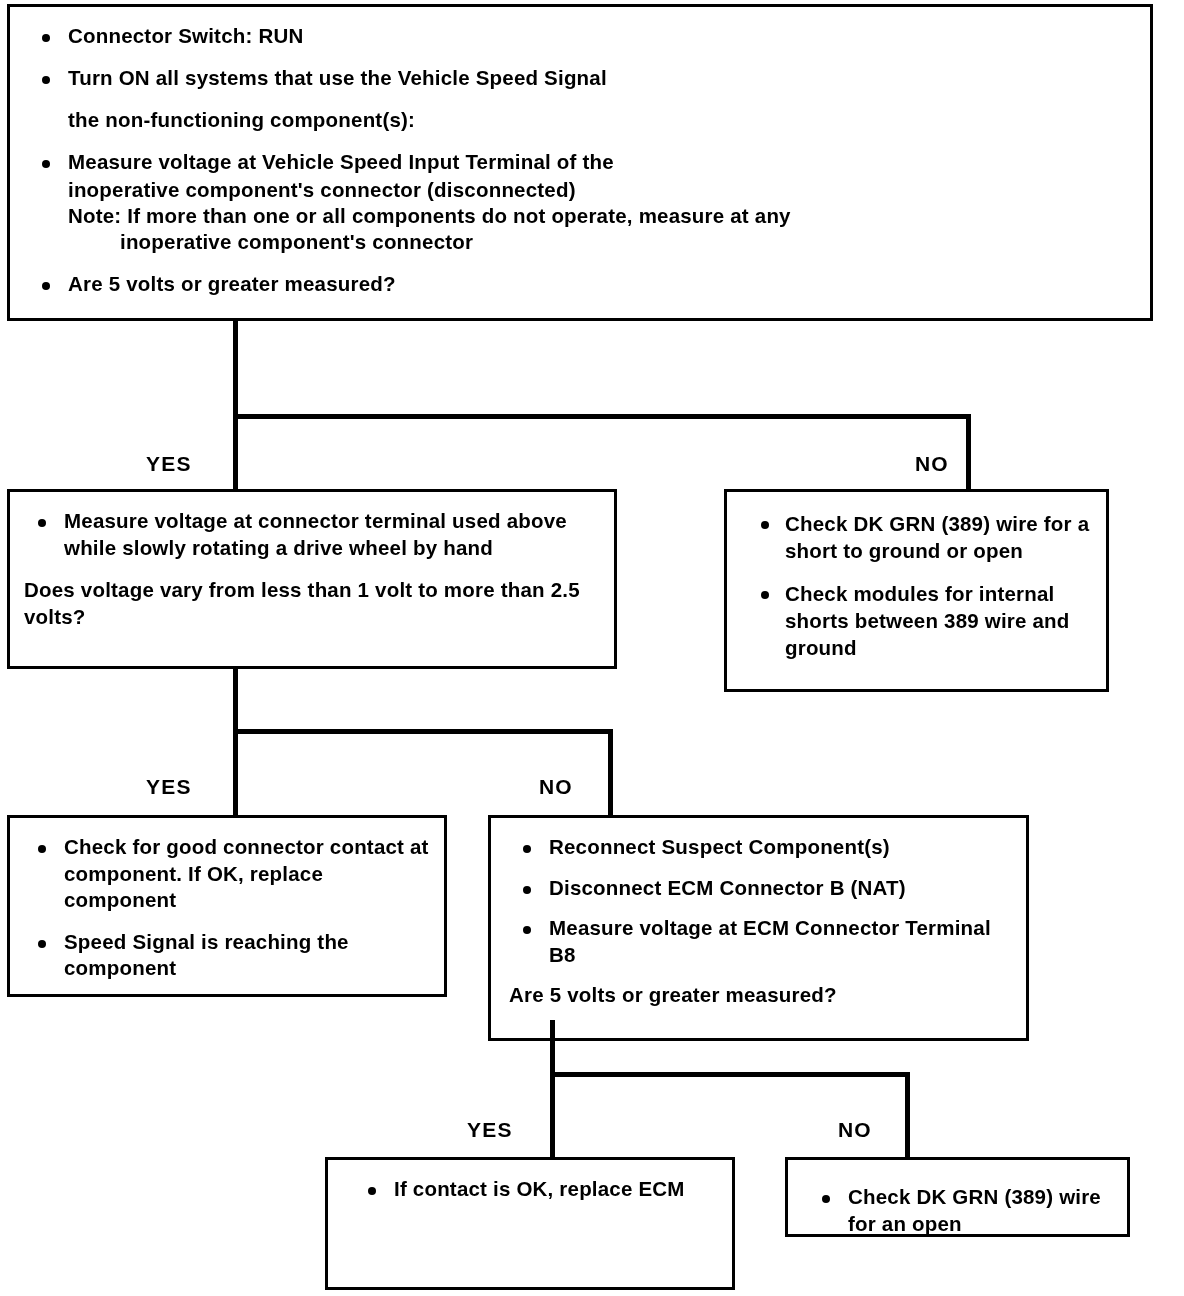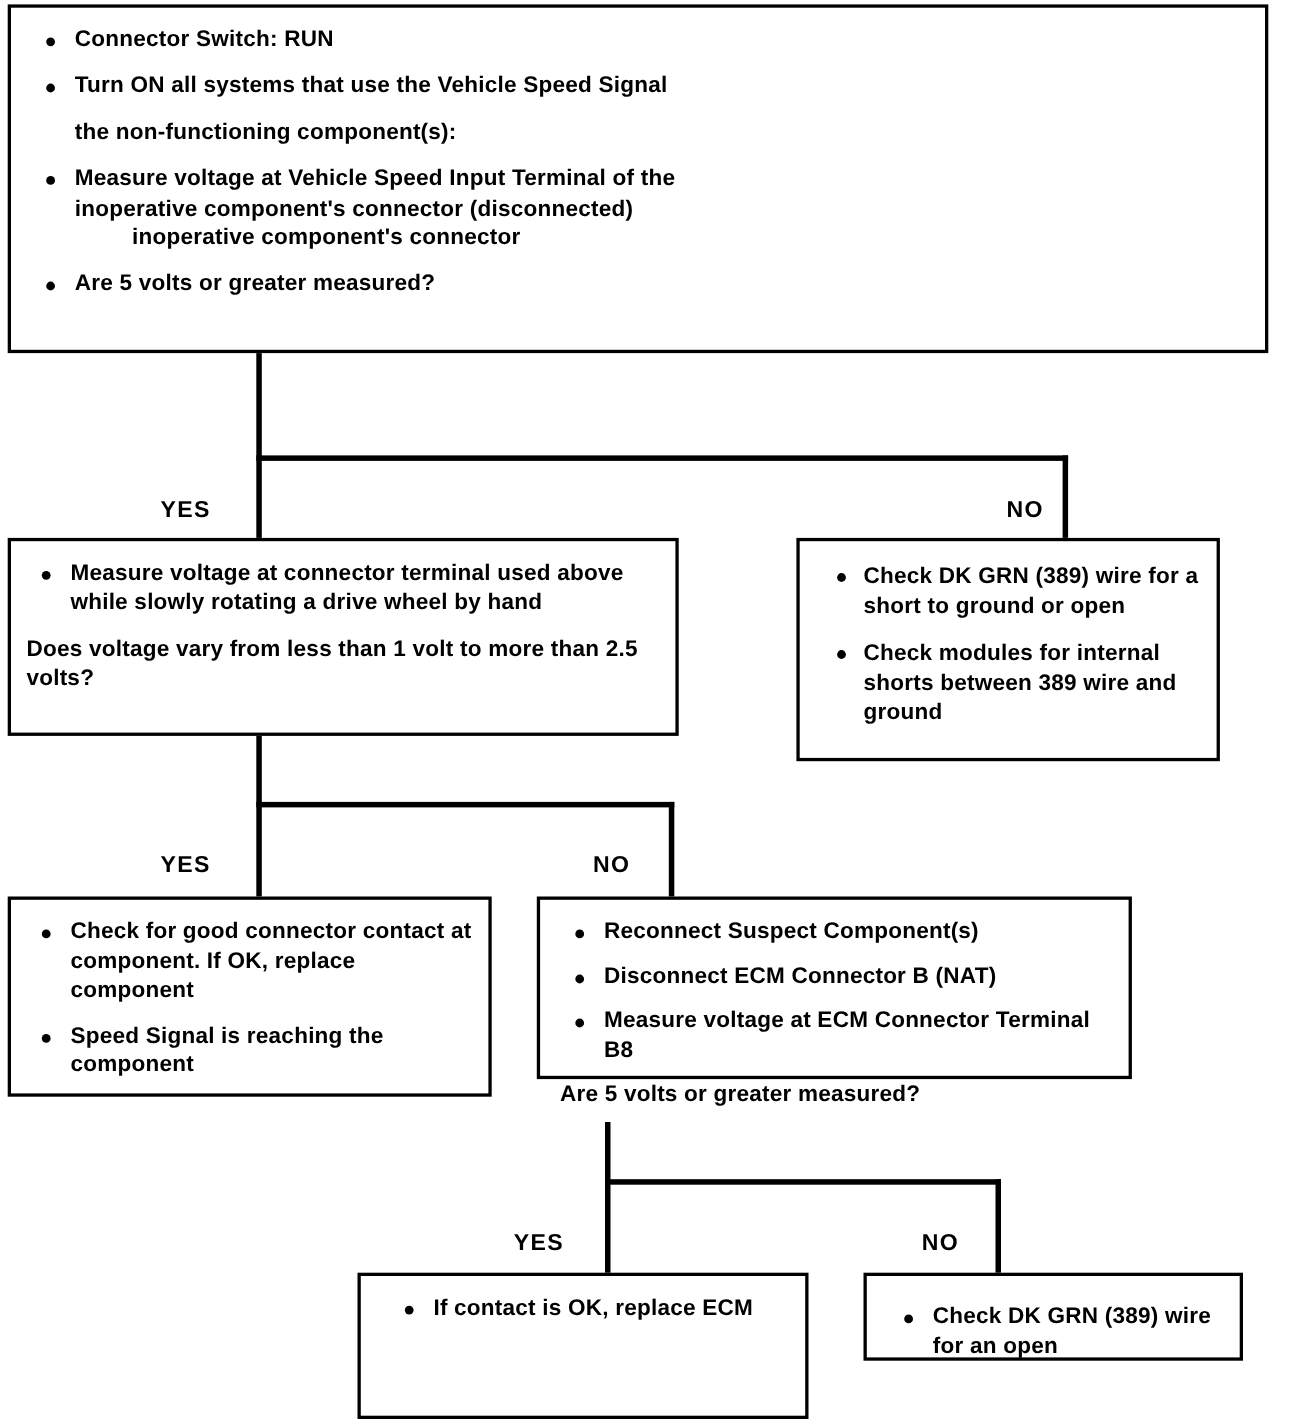"Note: If more than one" li.sub-line { html: none -> <li>Note: If more than one or all components do not operate, measure at any</li> }
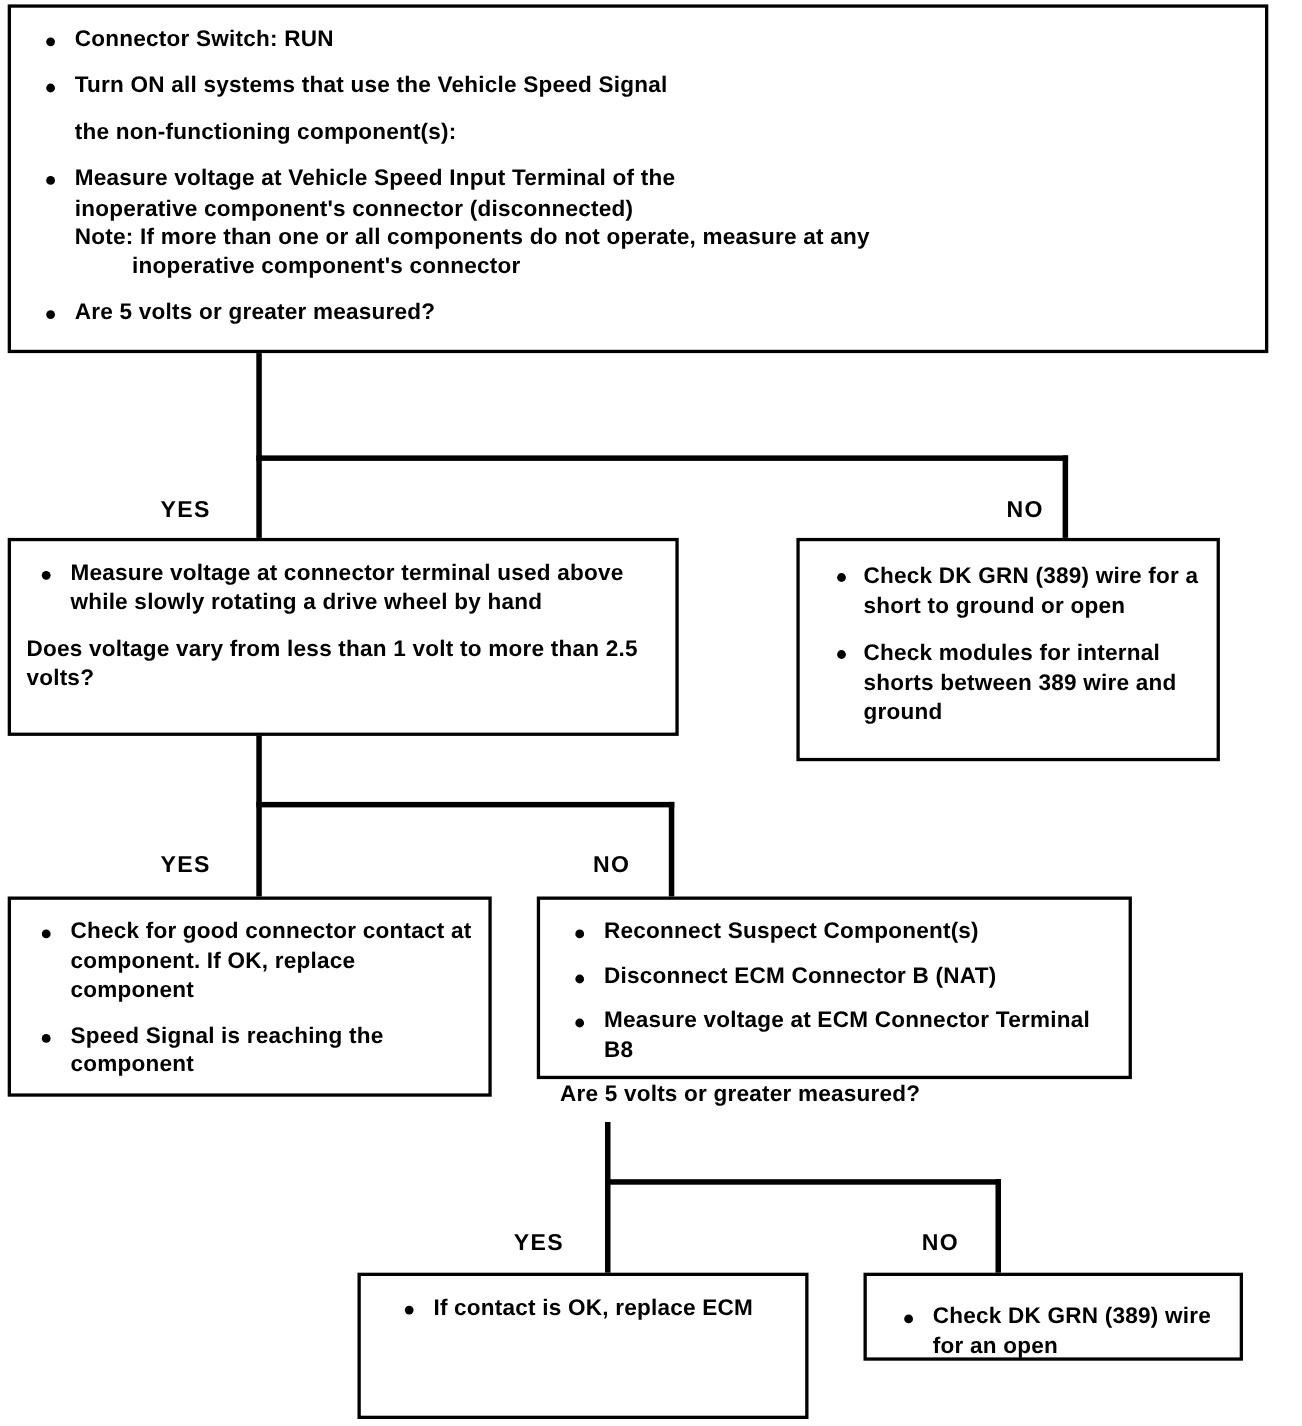"Reconnect Suspect Component(s)" #node-ecm-test { height: 166px -> 226px }
